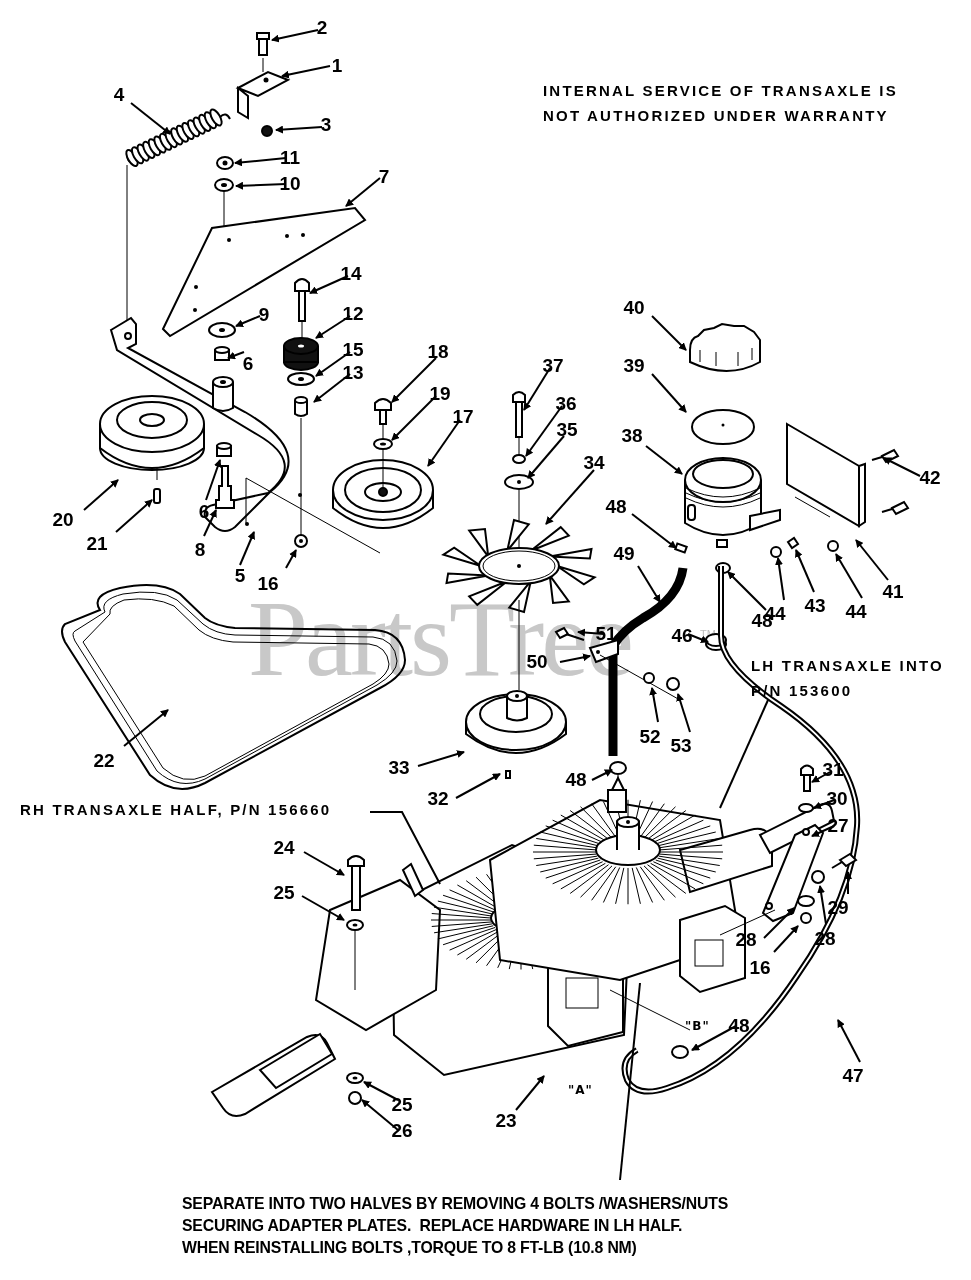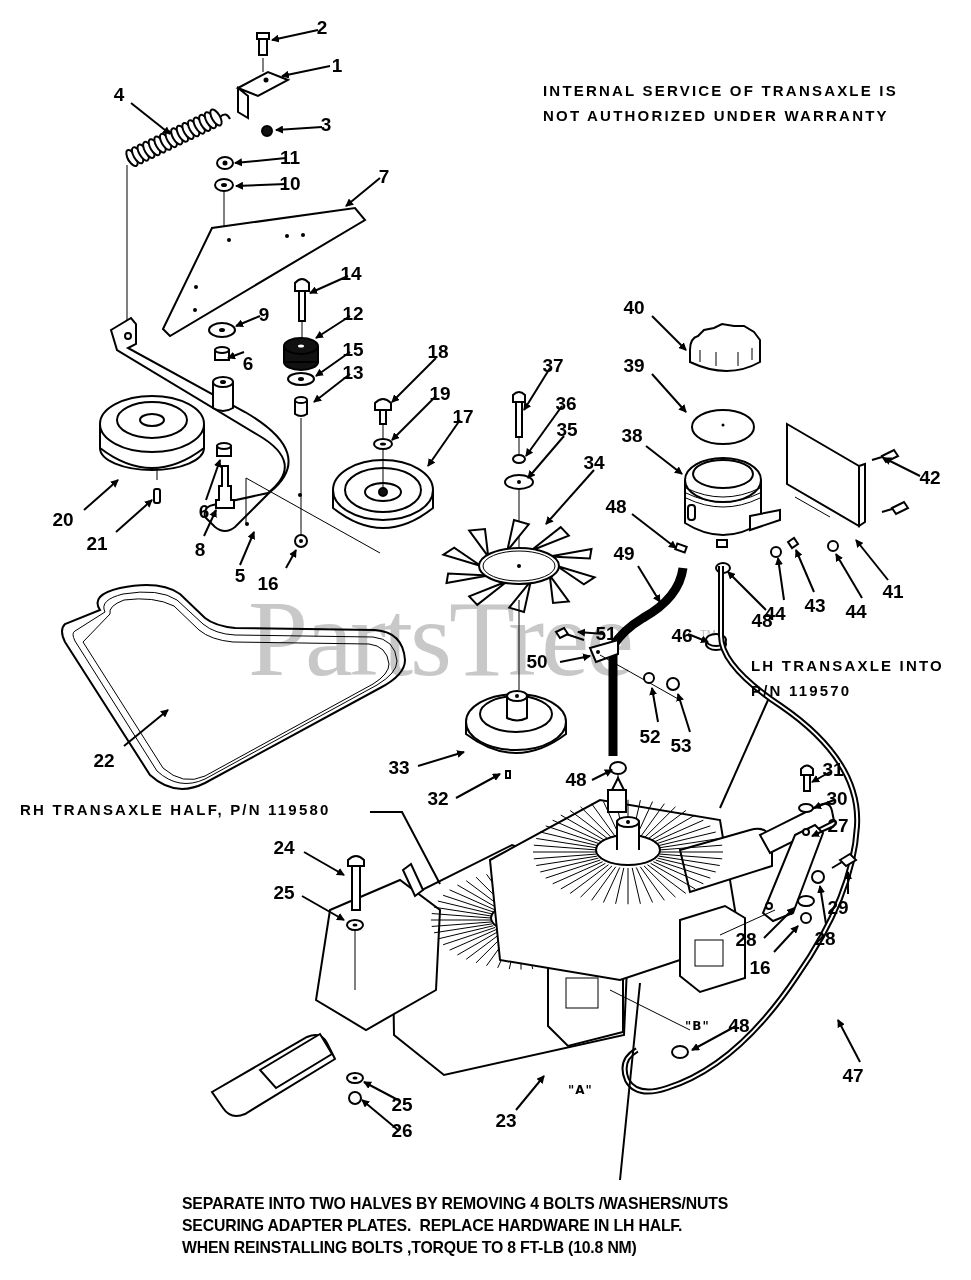"P/N 119570" span { text: 119570 -> 153600 }
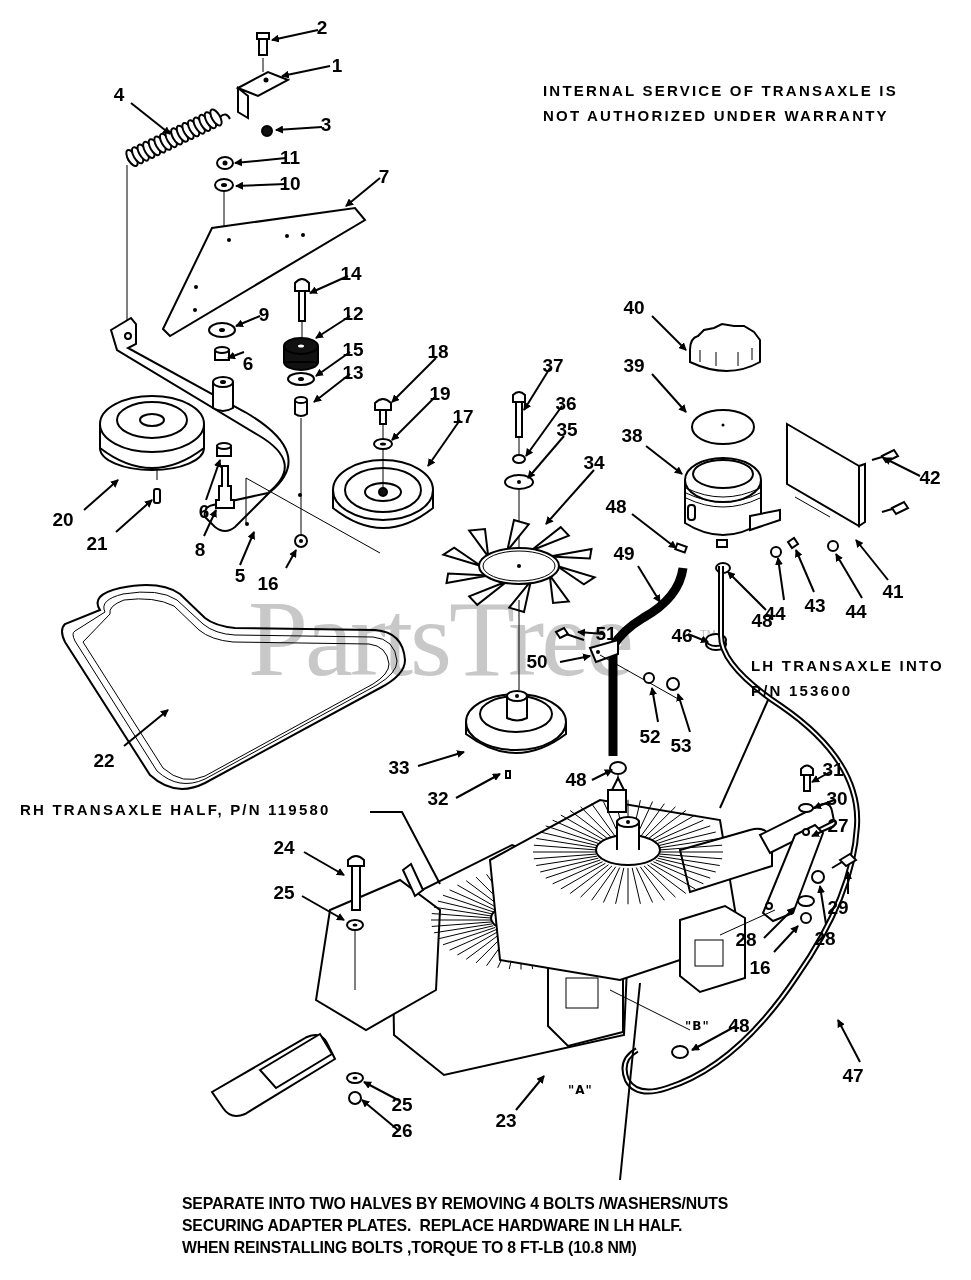"RH TRANSAXLE HALF, P/N 119580" div.note { text: 119580 -> 156660 }
